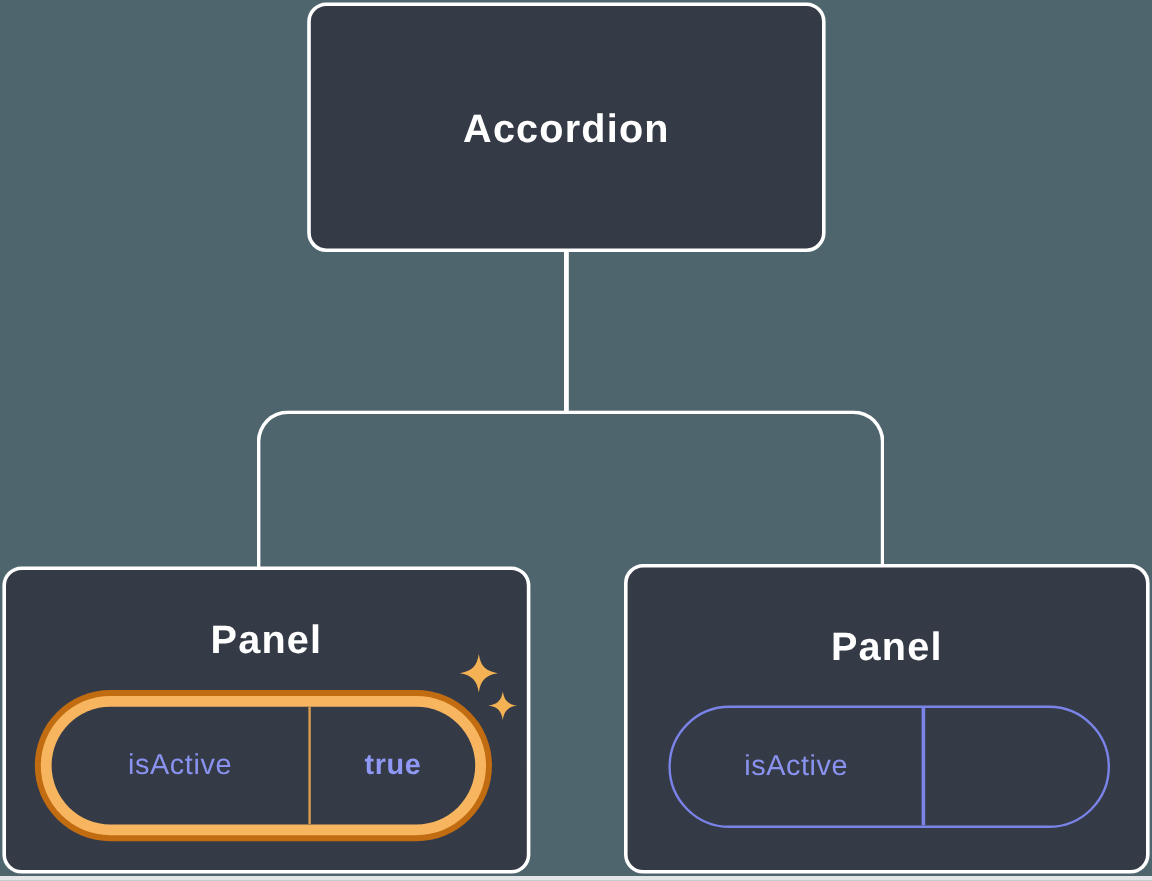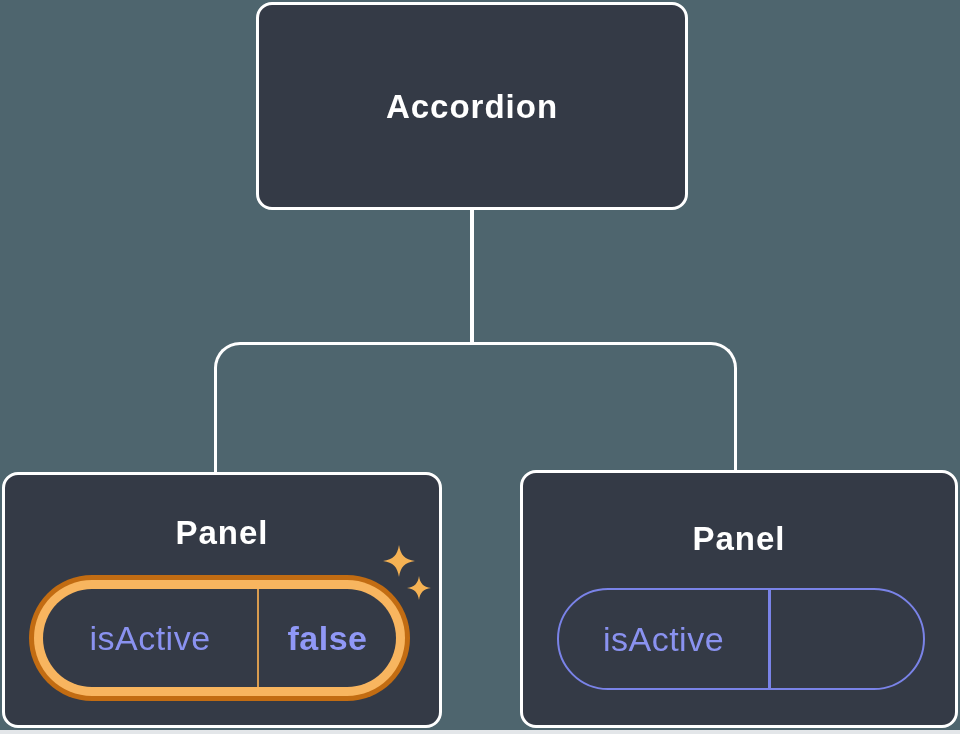"isActive" .prop-name, .prop-value { font-size: 34px -> 24px }
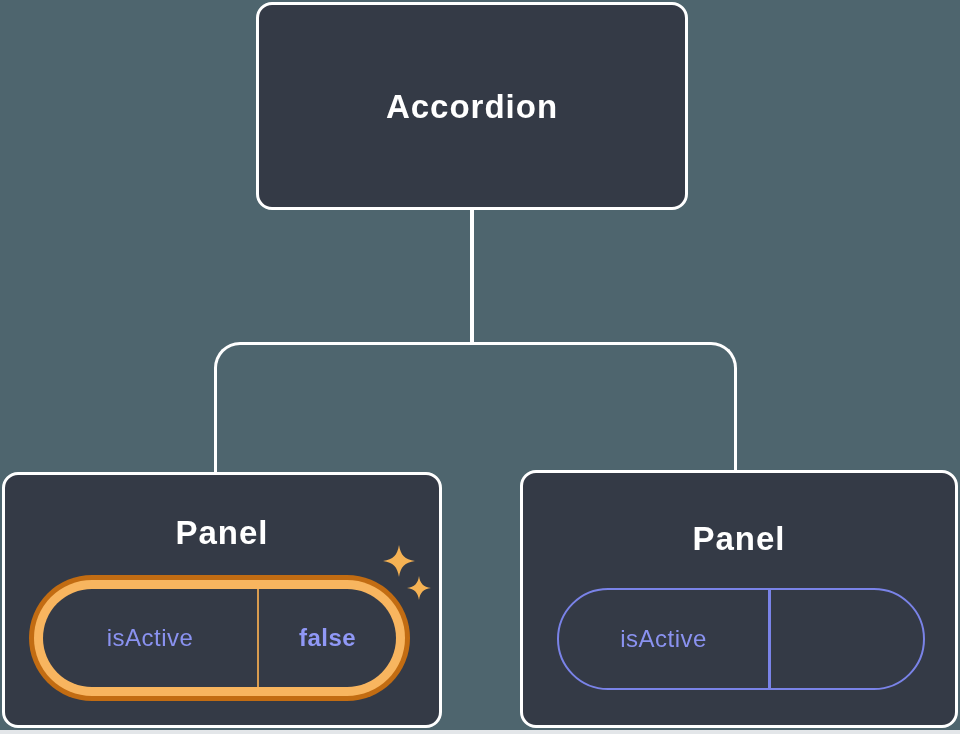"false" span.prop-value { text: false -> true }
